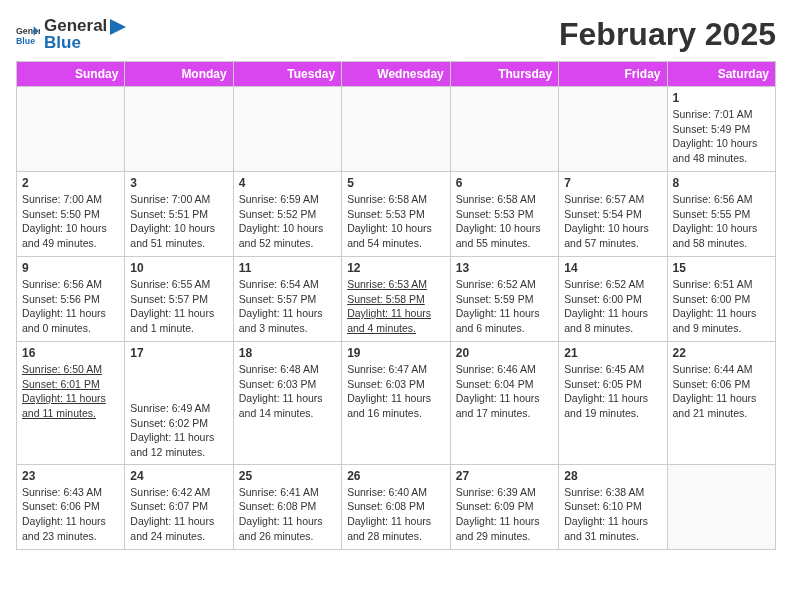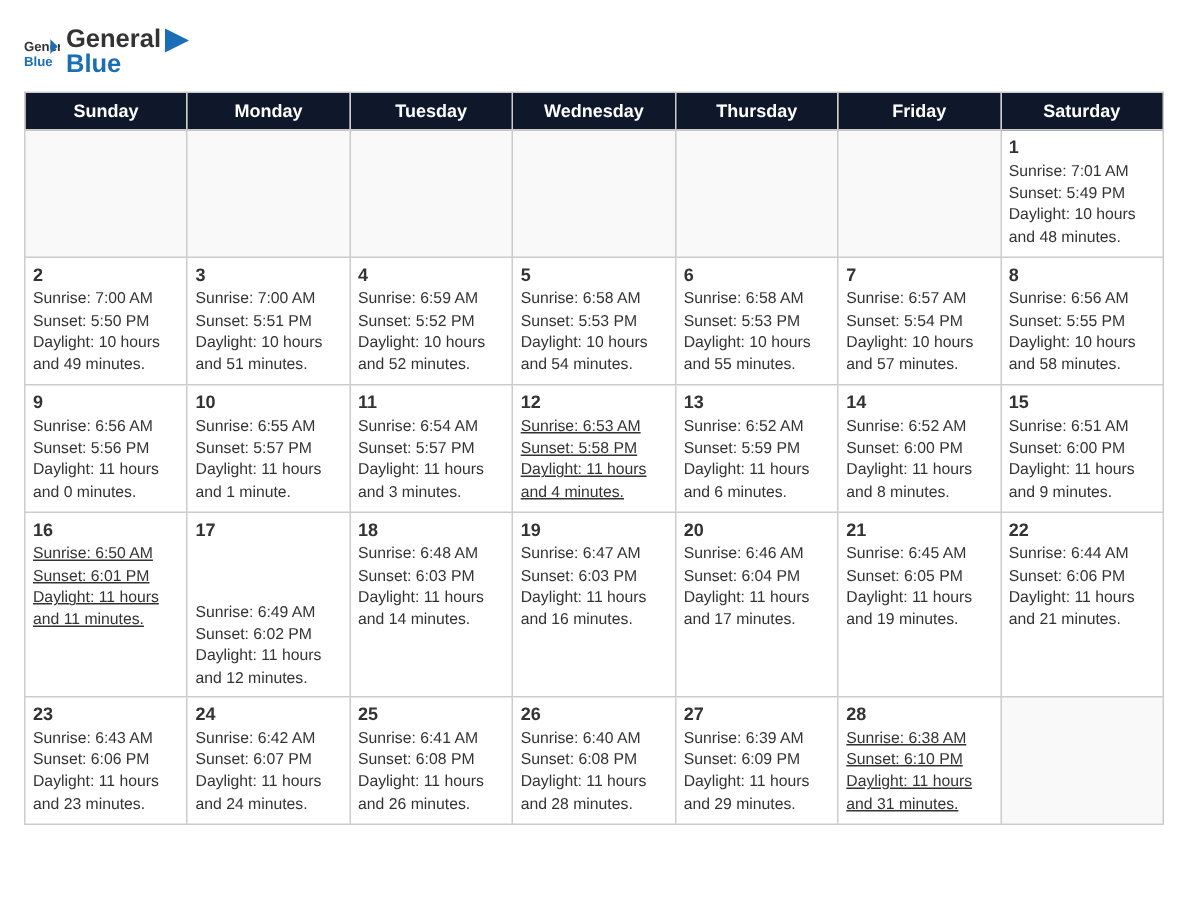"February 2025" div.title-month { html: none -> <div>February 2025</div> }
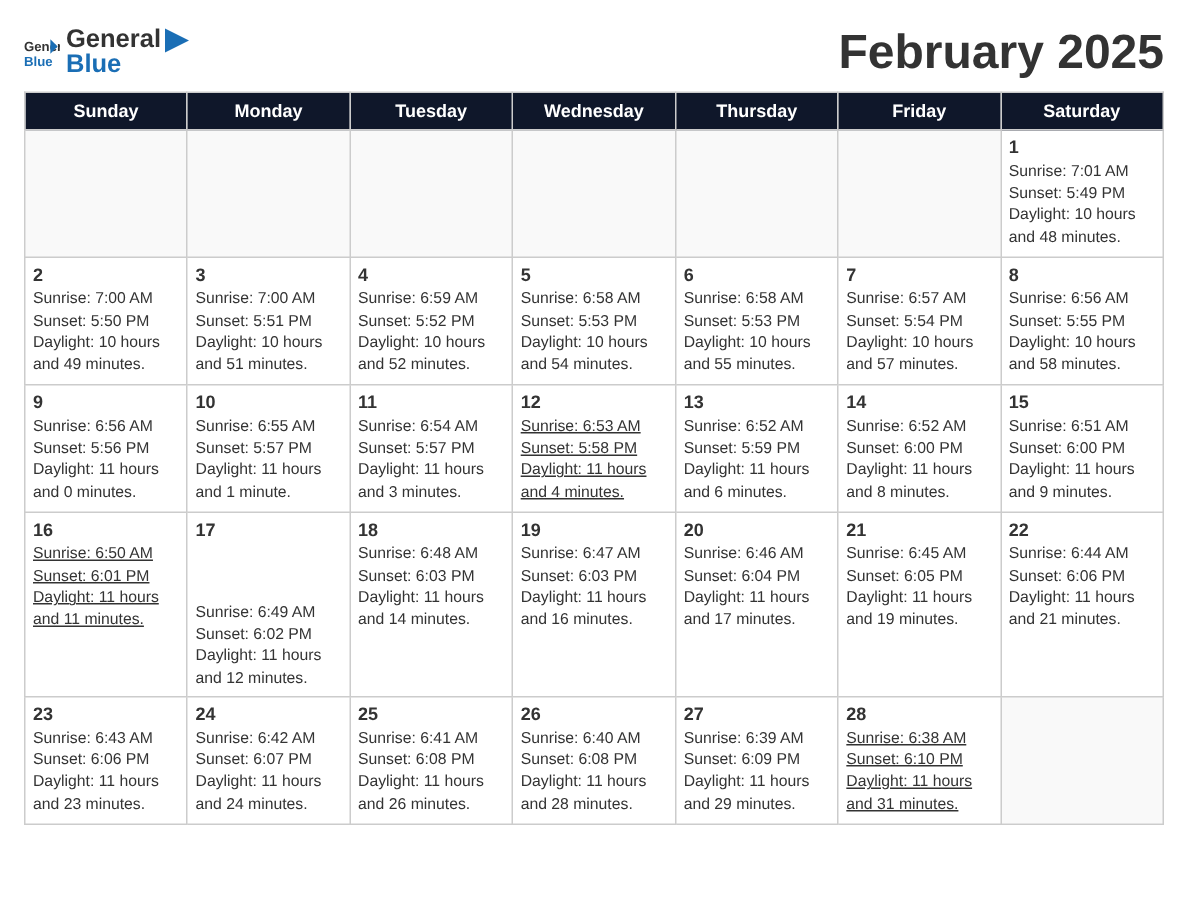"Sunday" .calendar th { background-color: #0f172a -> #d946ef; text-align: center -> right }
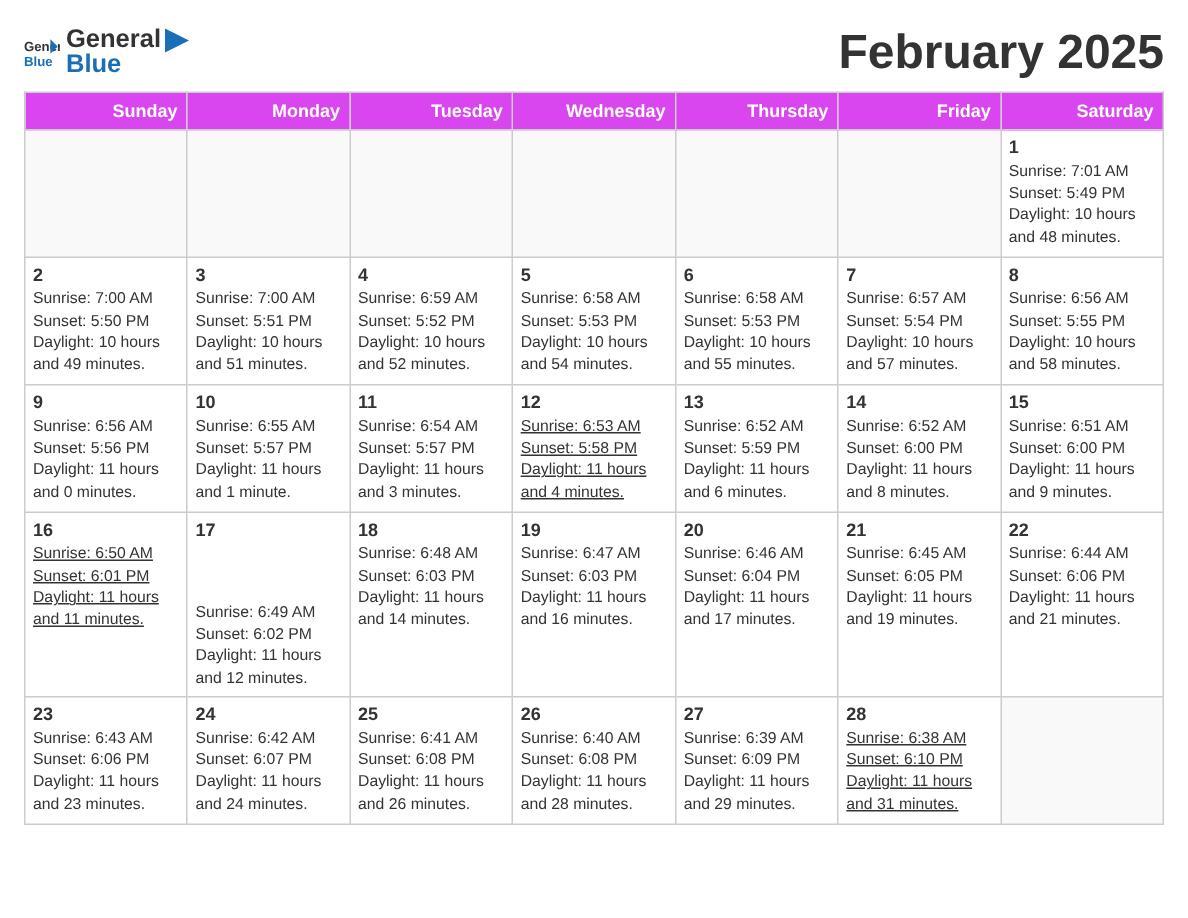"Sunrise: 6:38 AM" div.day-info { text-decoration: underline -> none }
